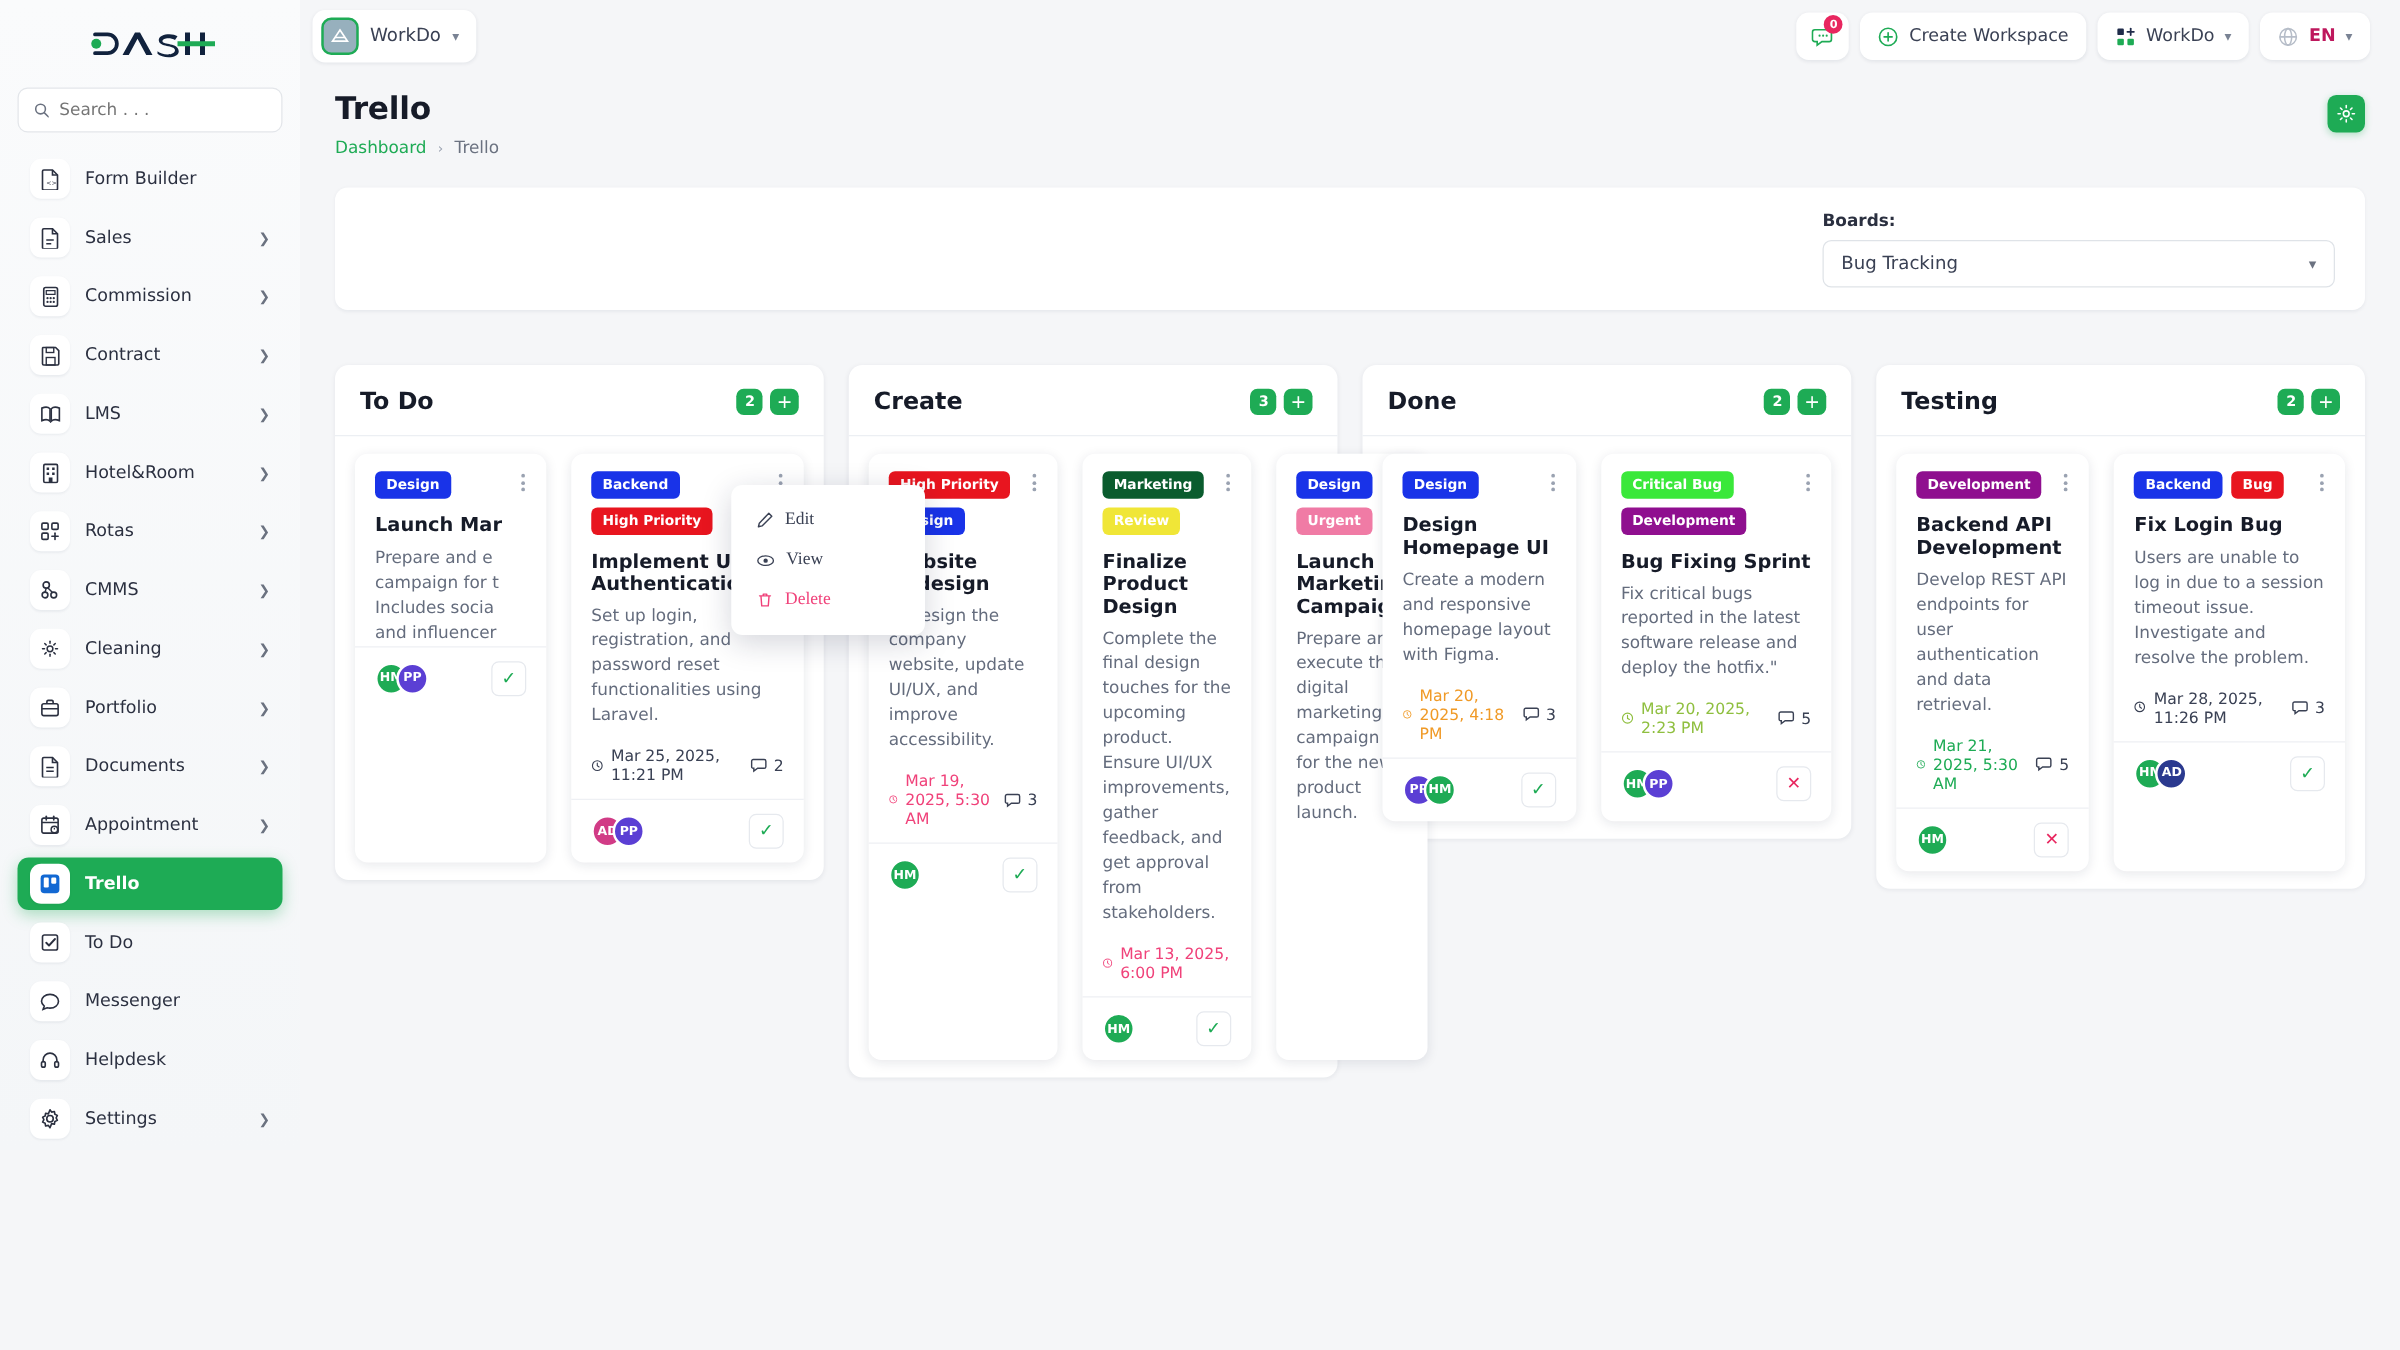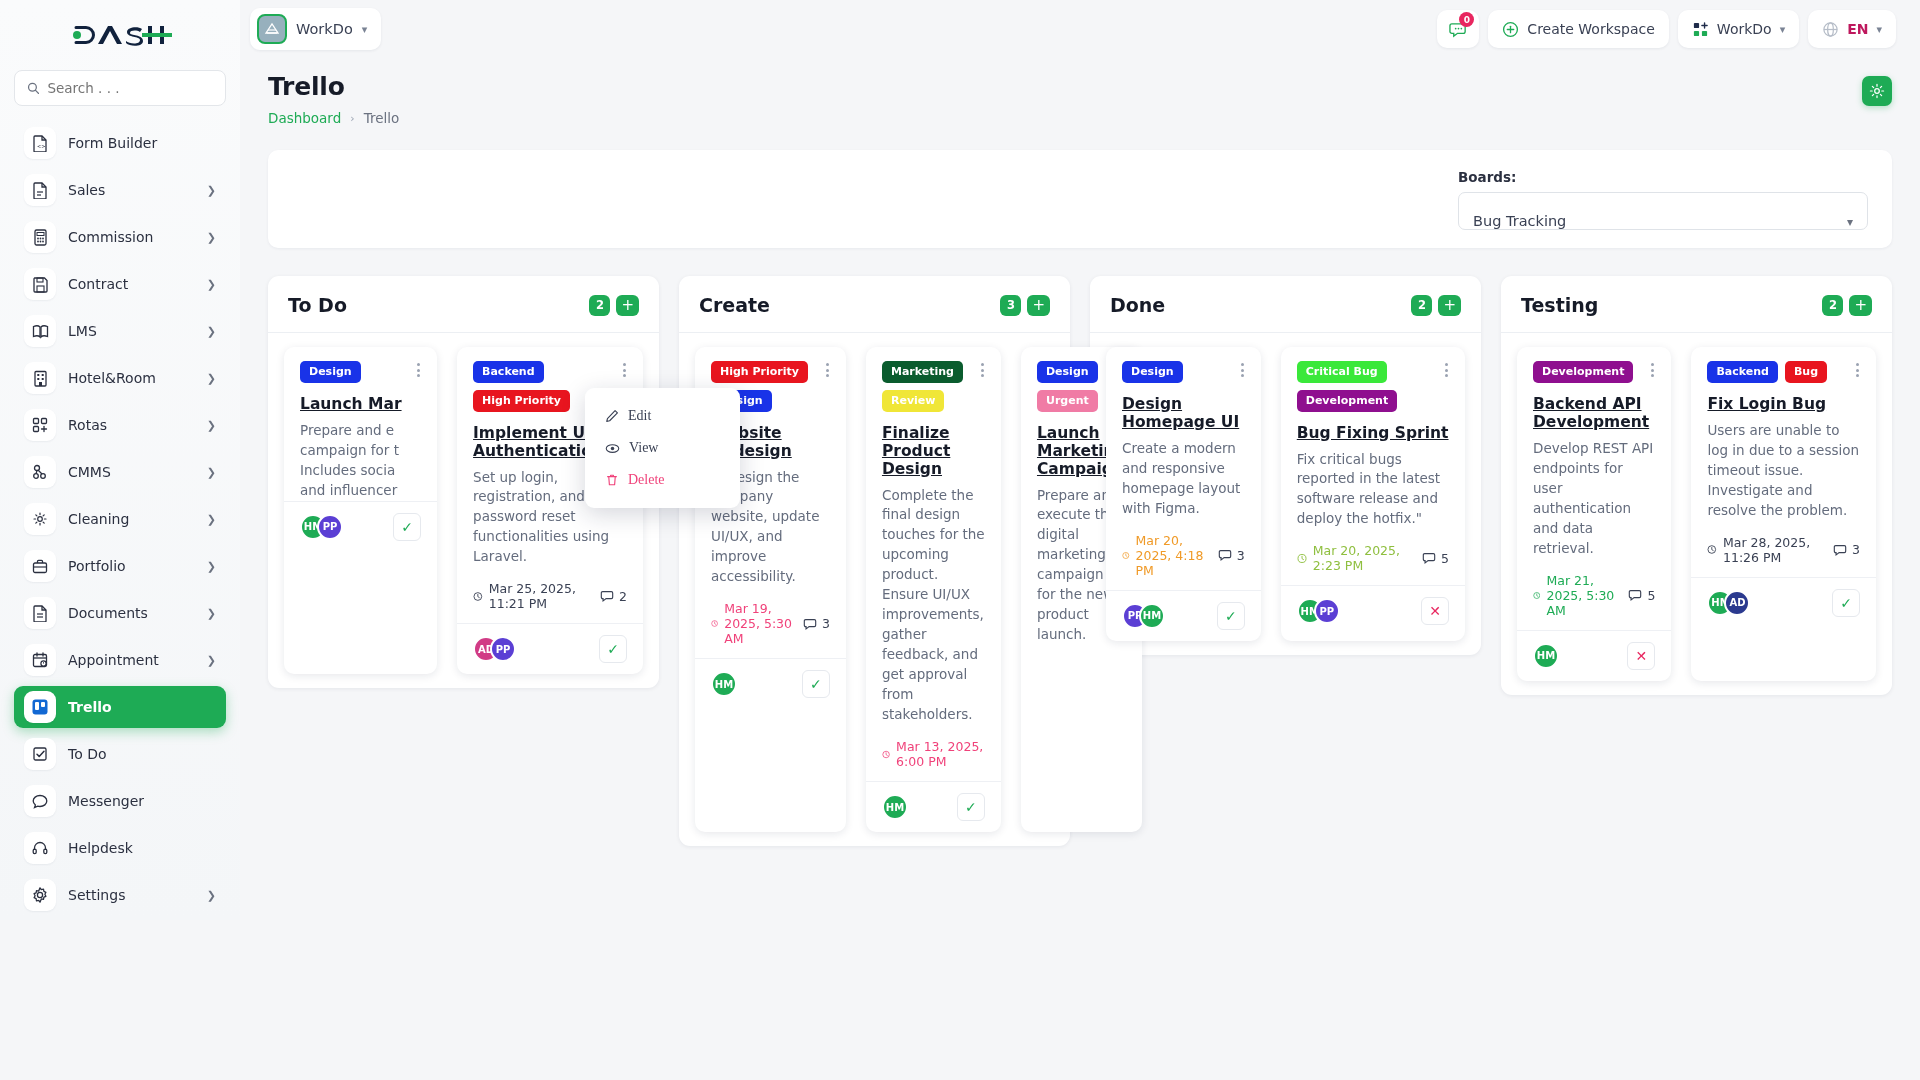"Boards:" .boards-panel { margin: 24px 28px 0 28px -> 24px 28px 16px 28px }
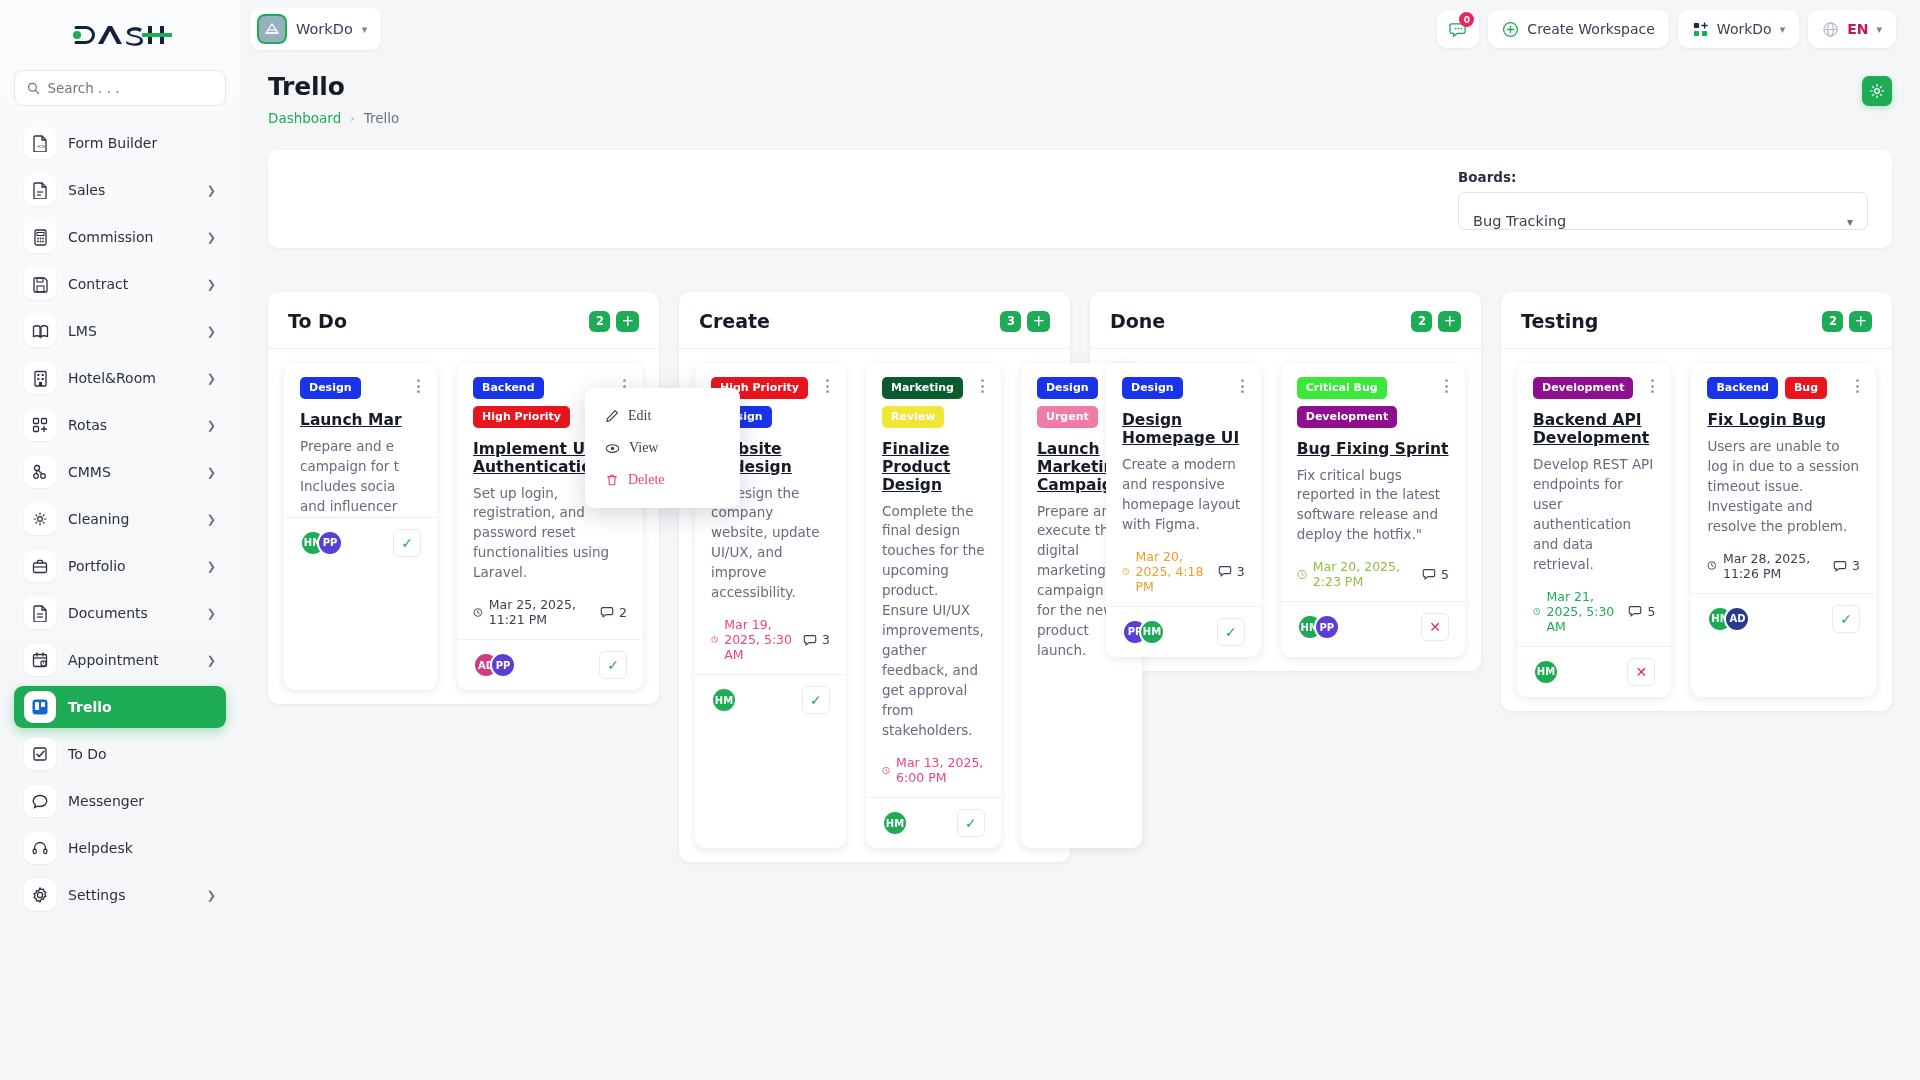"Bug Tracking" .boards-select { align-items: flex-end -> center }
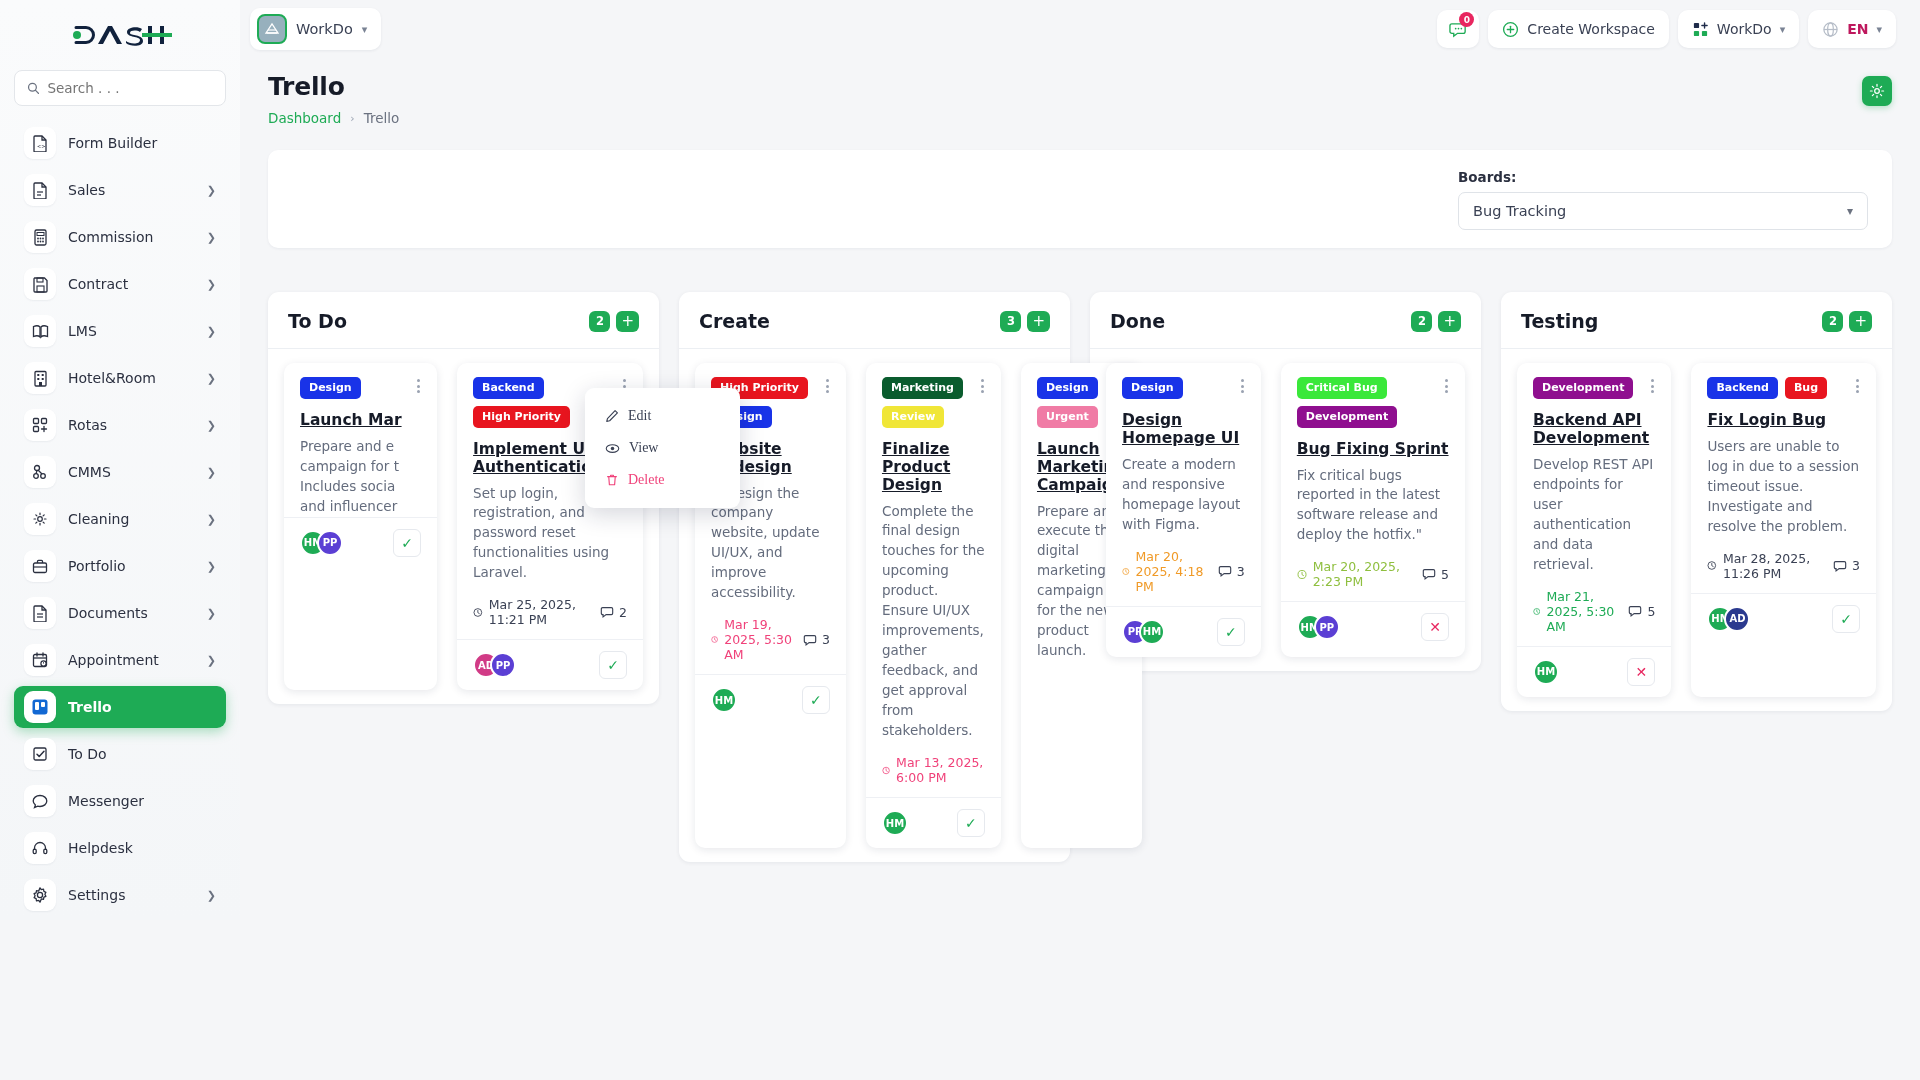"Launch Mar" .card-title { text-decoration: underline -> none }
